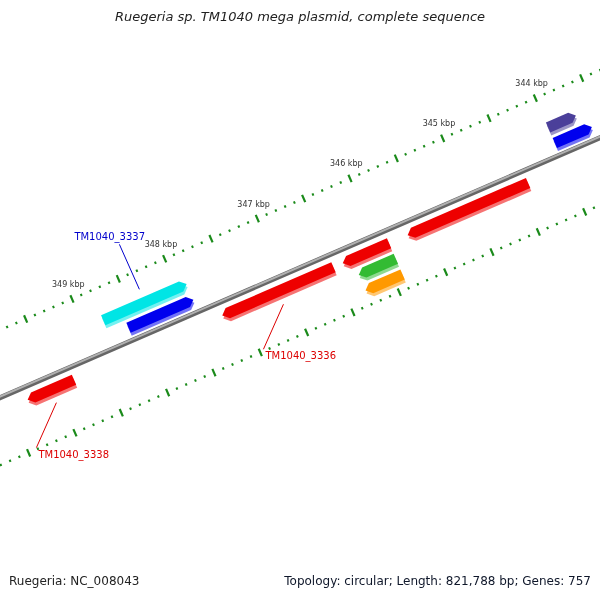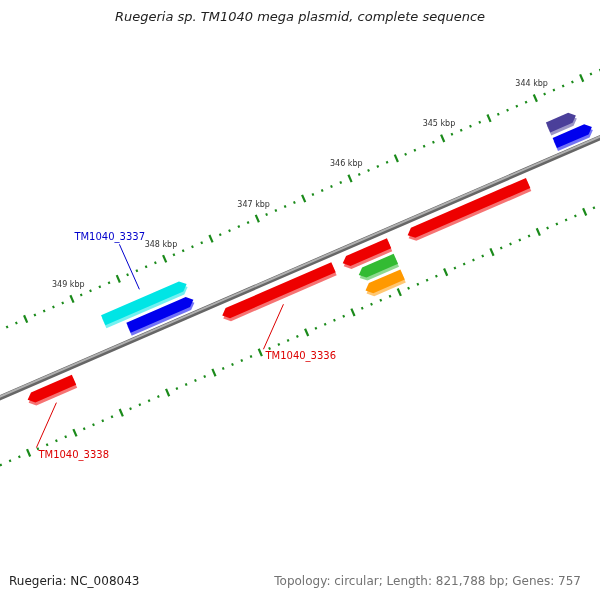"Topology: circular; Length: 821,788 bp;" #footer-right { color: #737373 -> #0f172a; right: 19px -> 9px }
